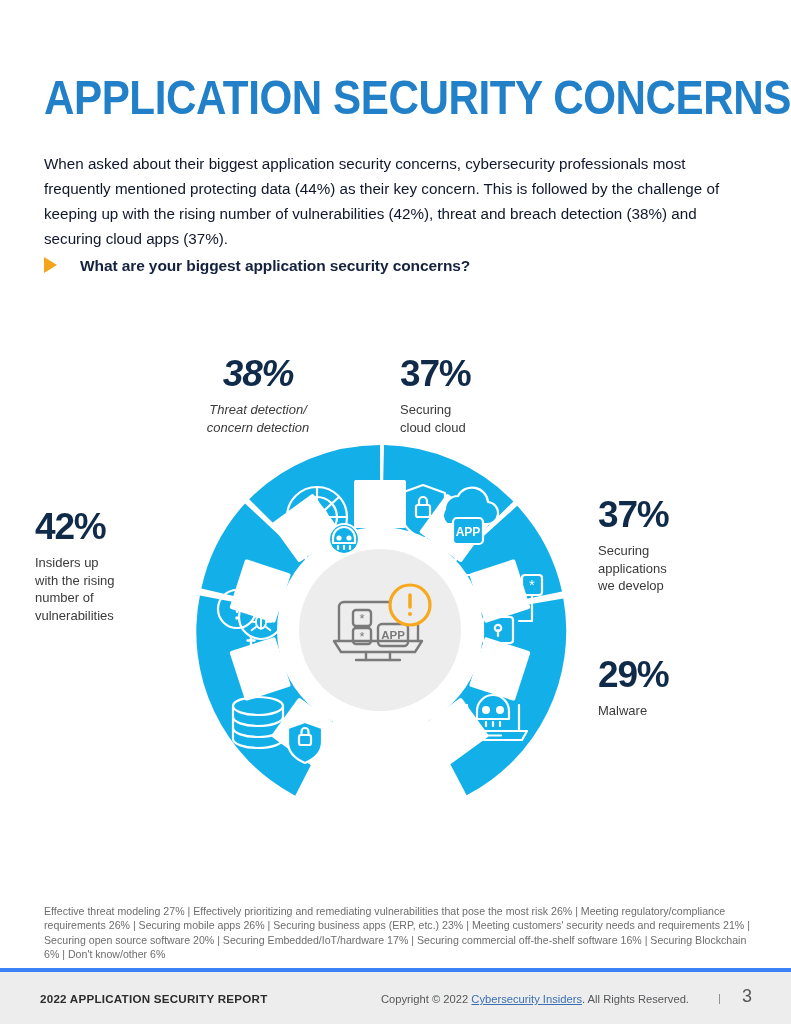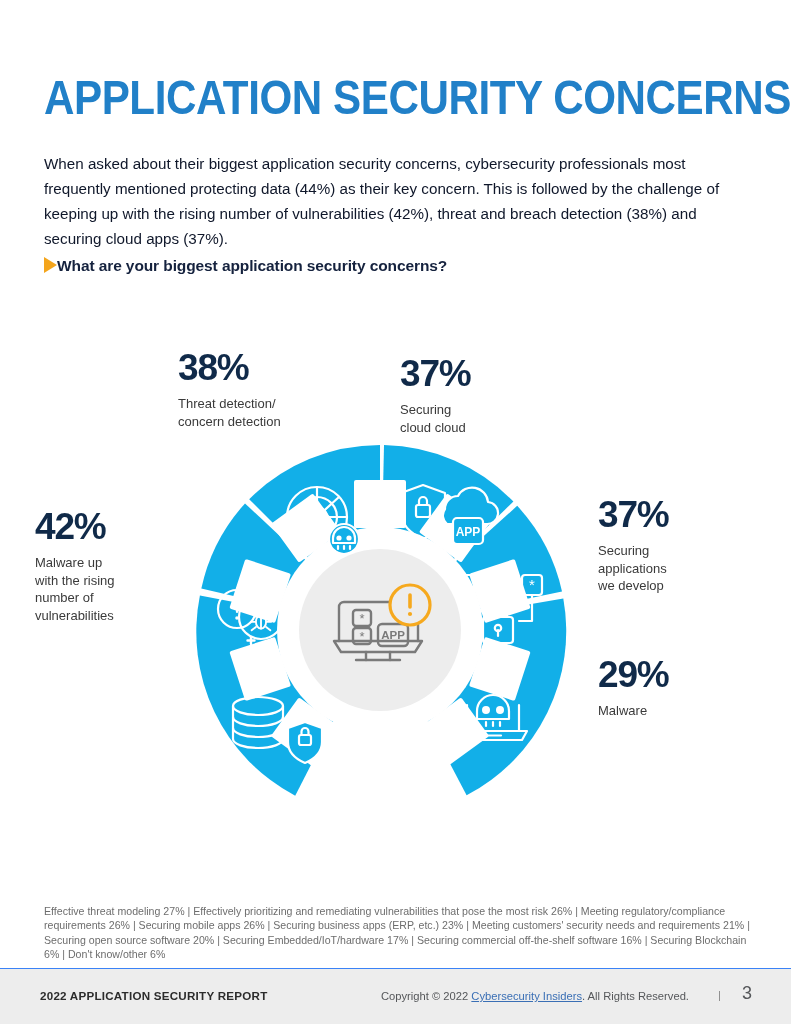"What are your biggest application" .question-row { gap: 0 -> 23px }
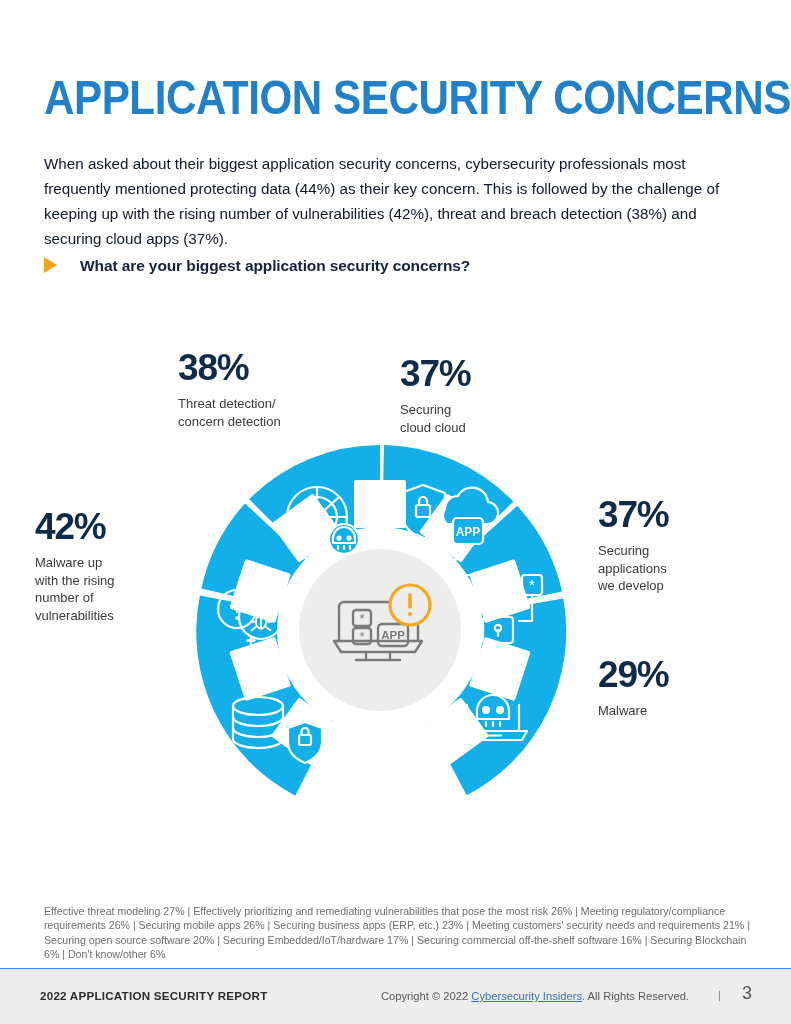"38%" .co-threat { font-style: none -> italic; text-align: left -> center; top: 18px -> 24px }
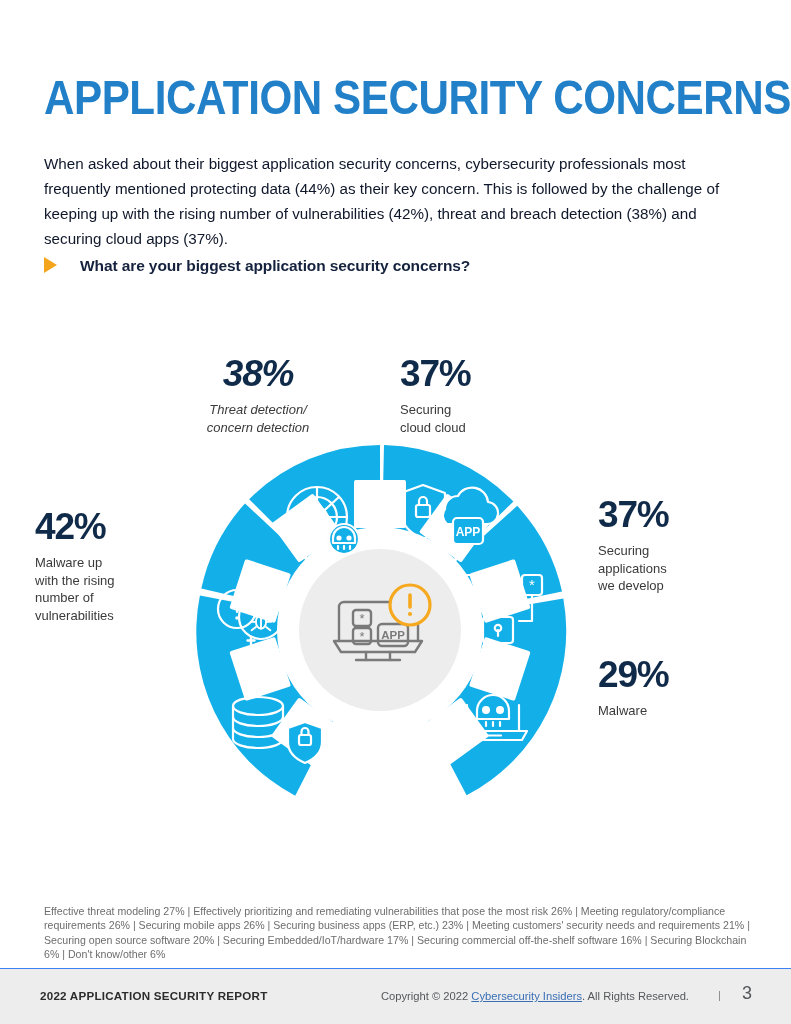"Malware up" span { text: Malware -> Insiders }
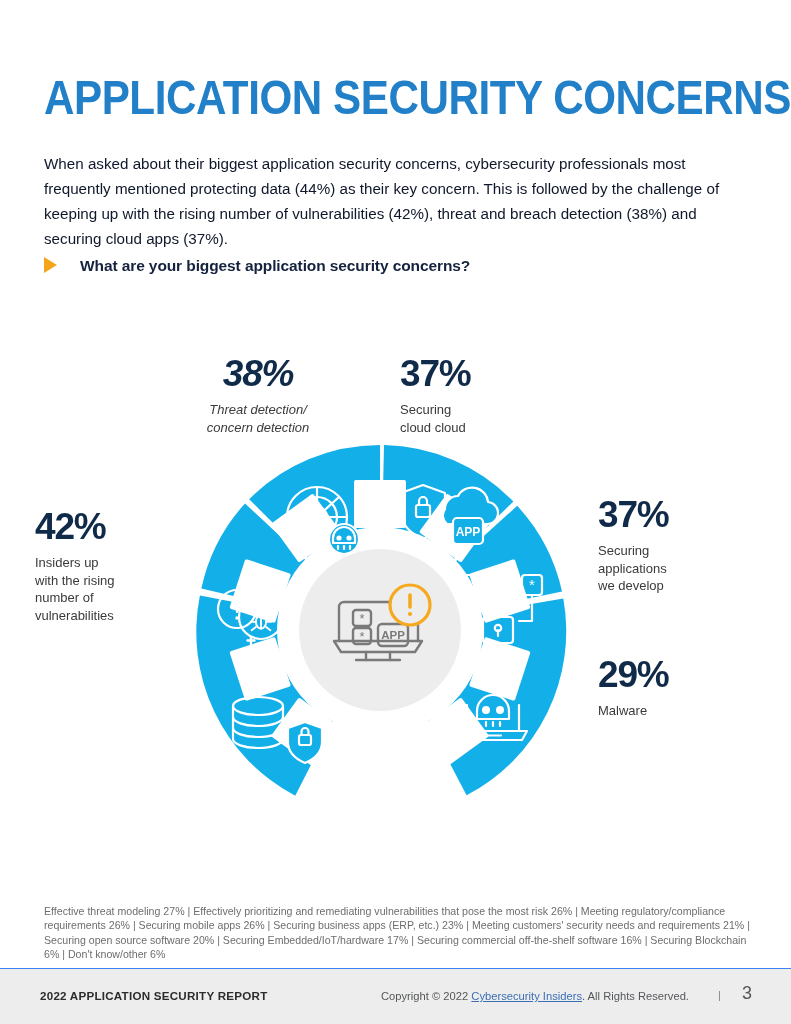"2022 APPLICATION SECURITY REPORT" .footer { border-top: 1px solid #3b82f6 -> 4px solid #3b82f6 }
